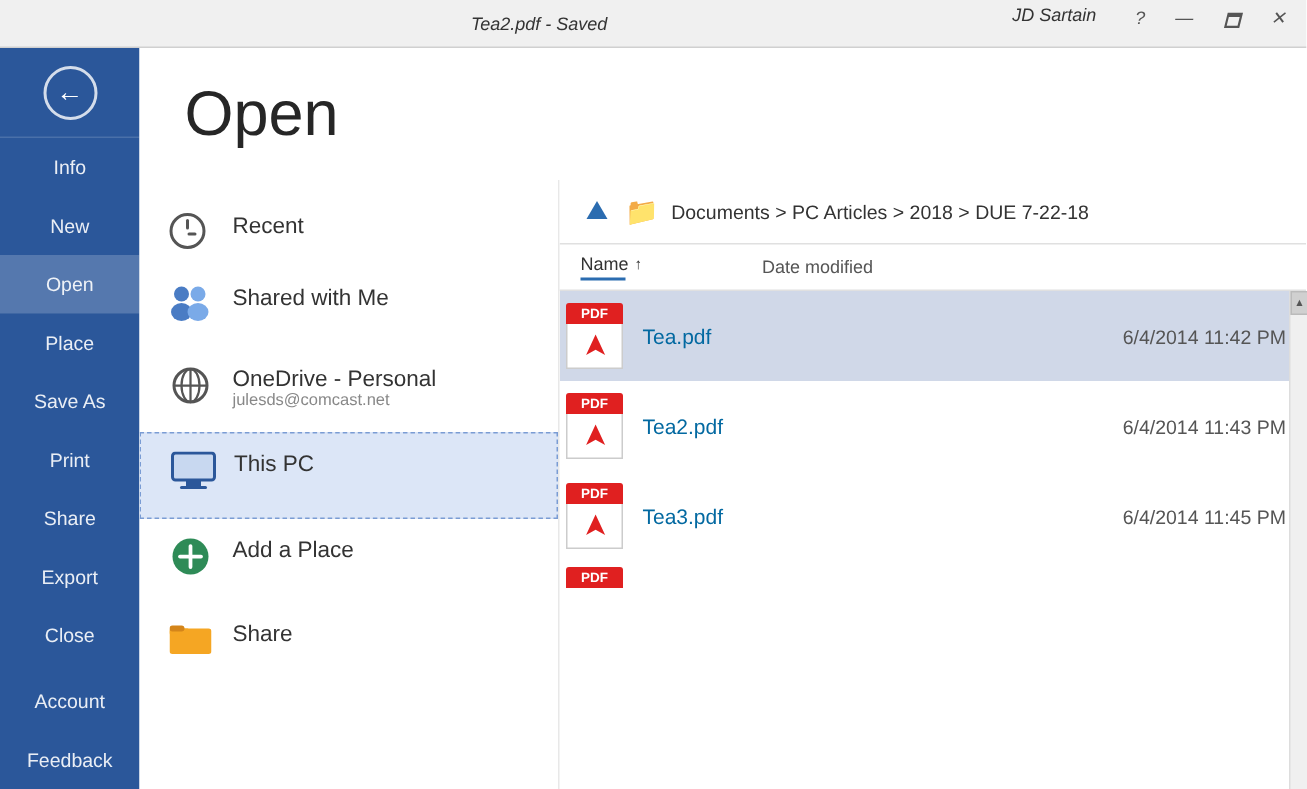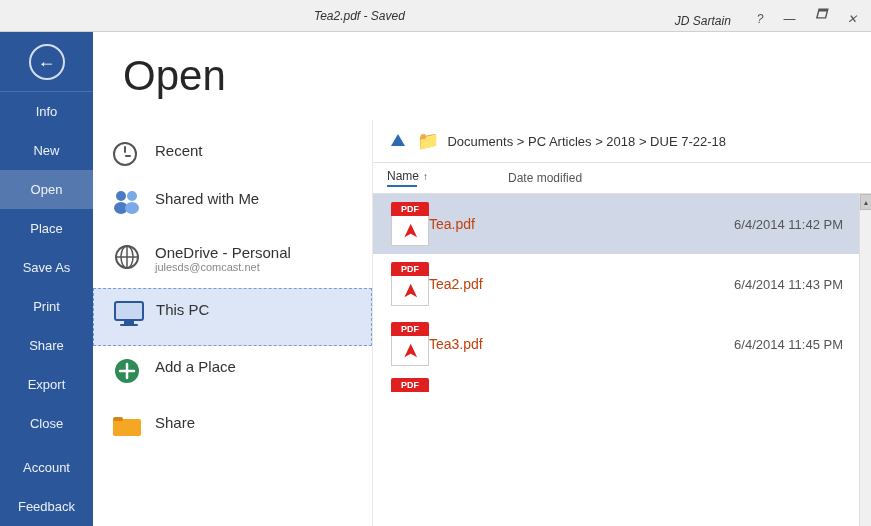"JD Sartain" .titlebar-controls { align-items: flex-end -> flex-start }
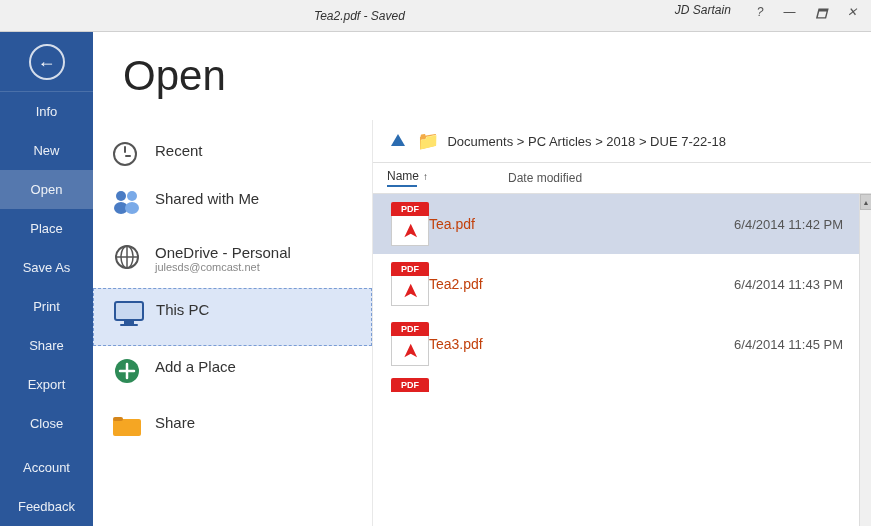"PDF" .file-row { gap: 0 -> 13px; padding: 8px 18px -> 8px 4px }
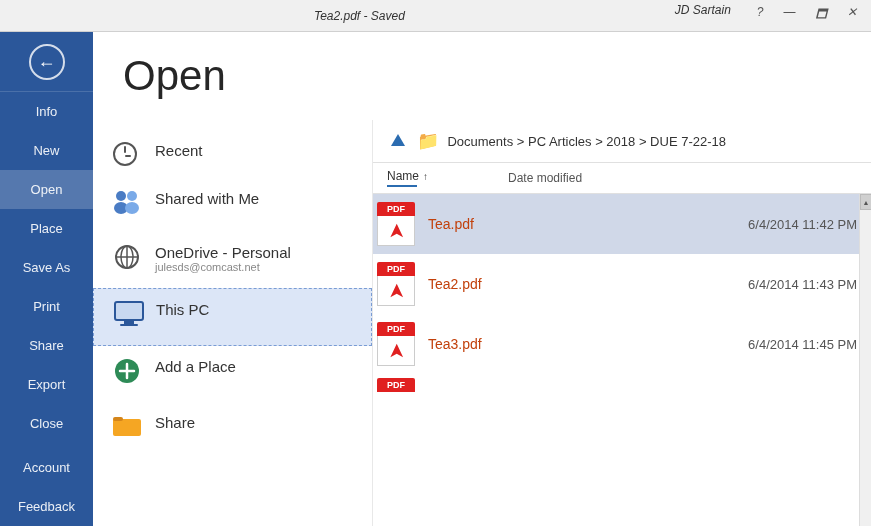"Tea.pdf" .file-name { color: #c2410c -> #0369a1 }
